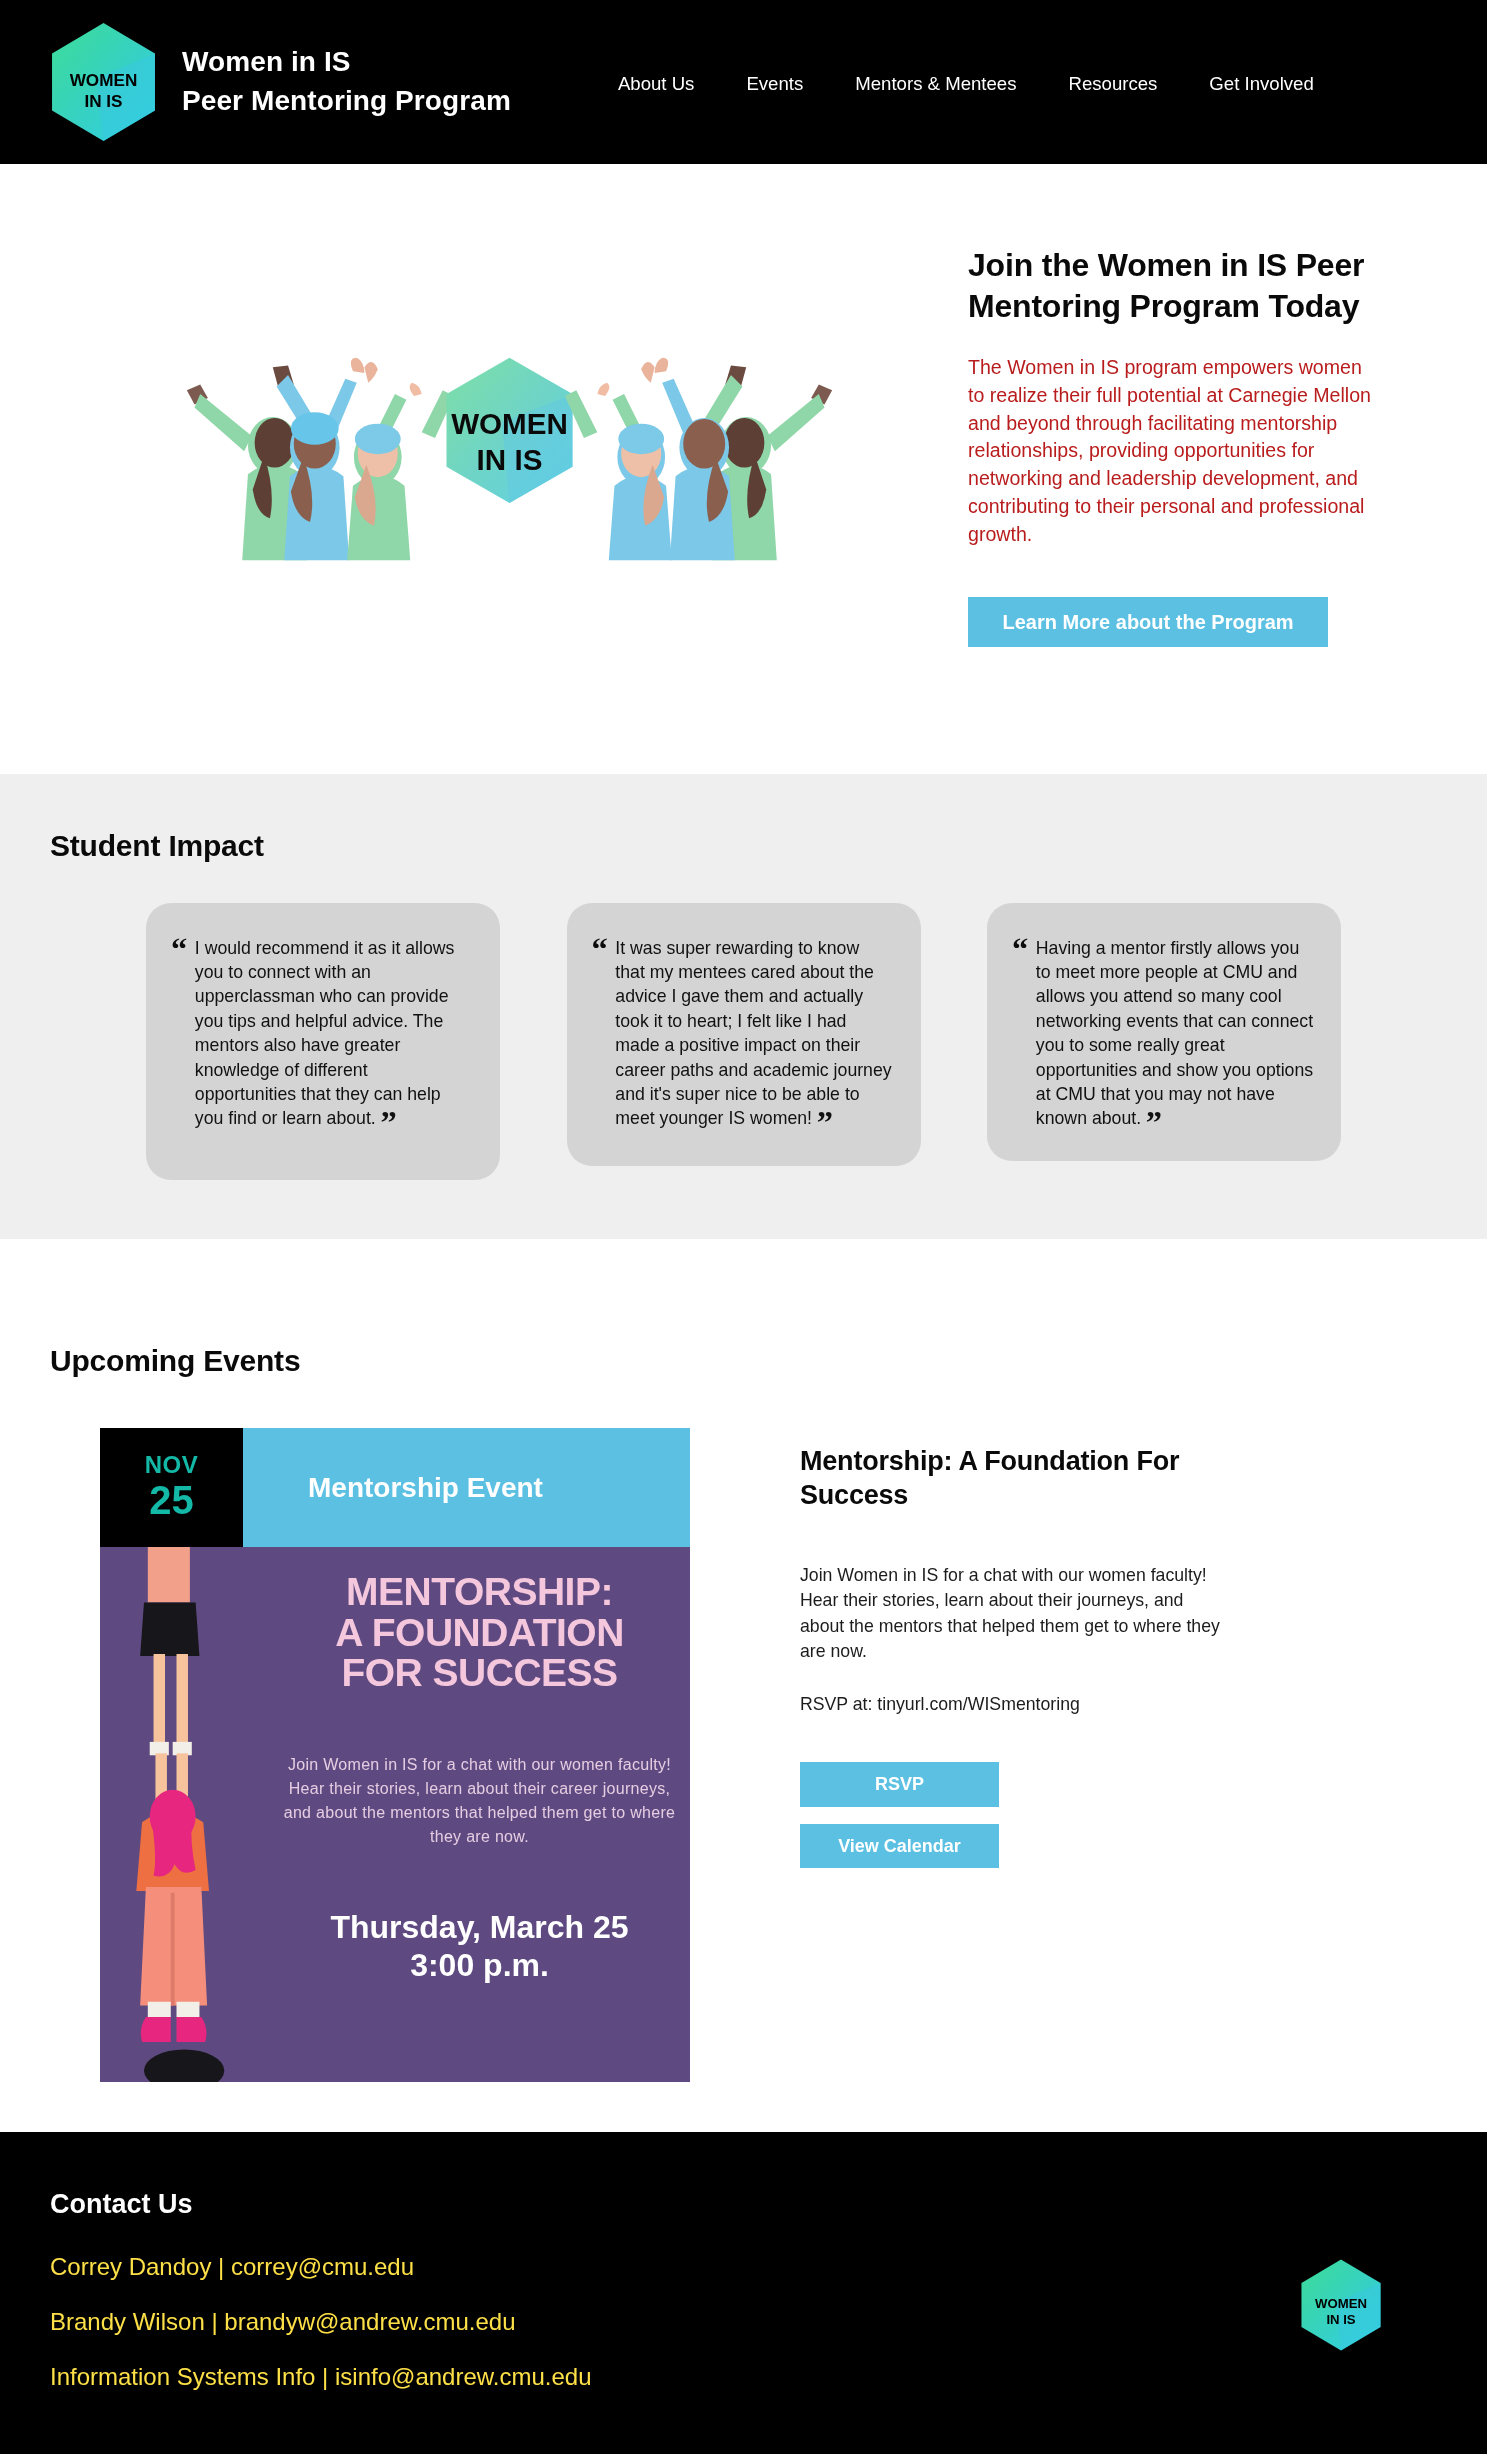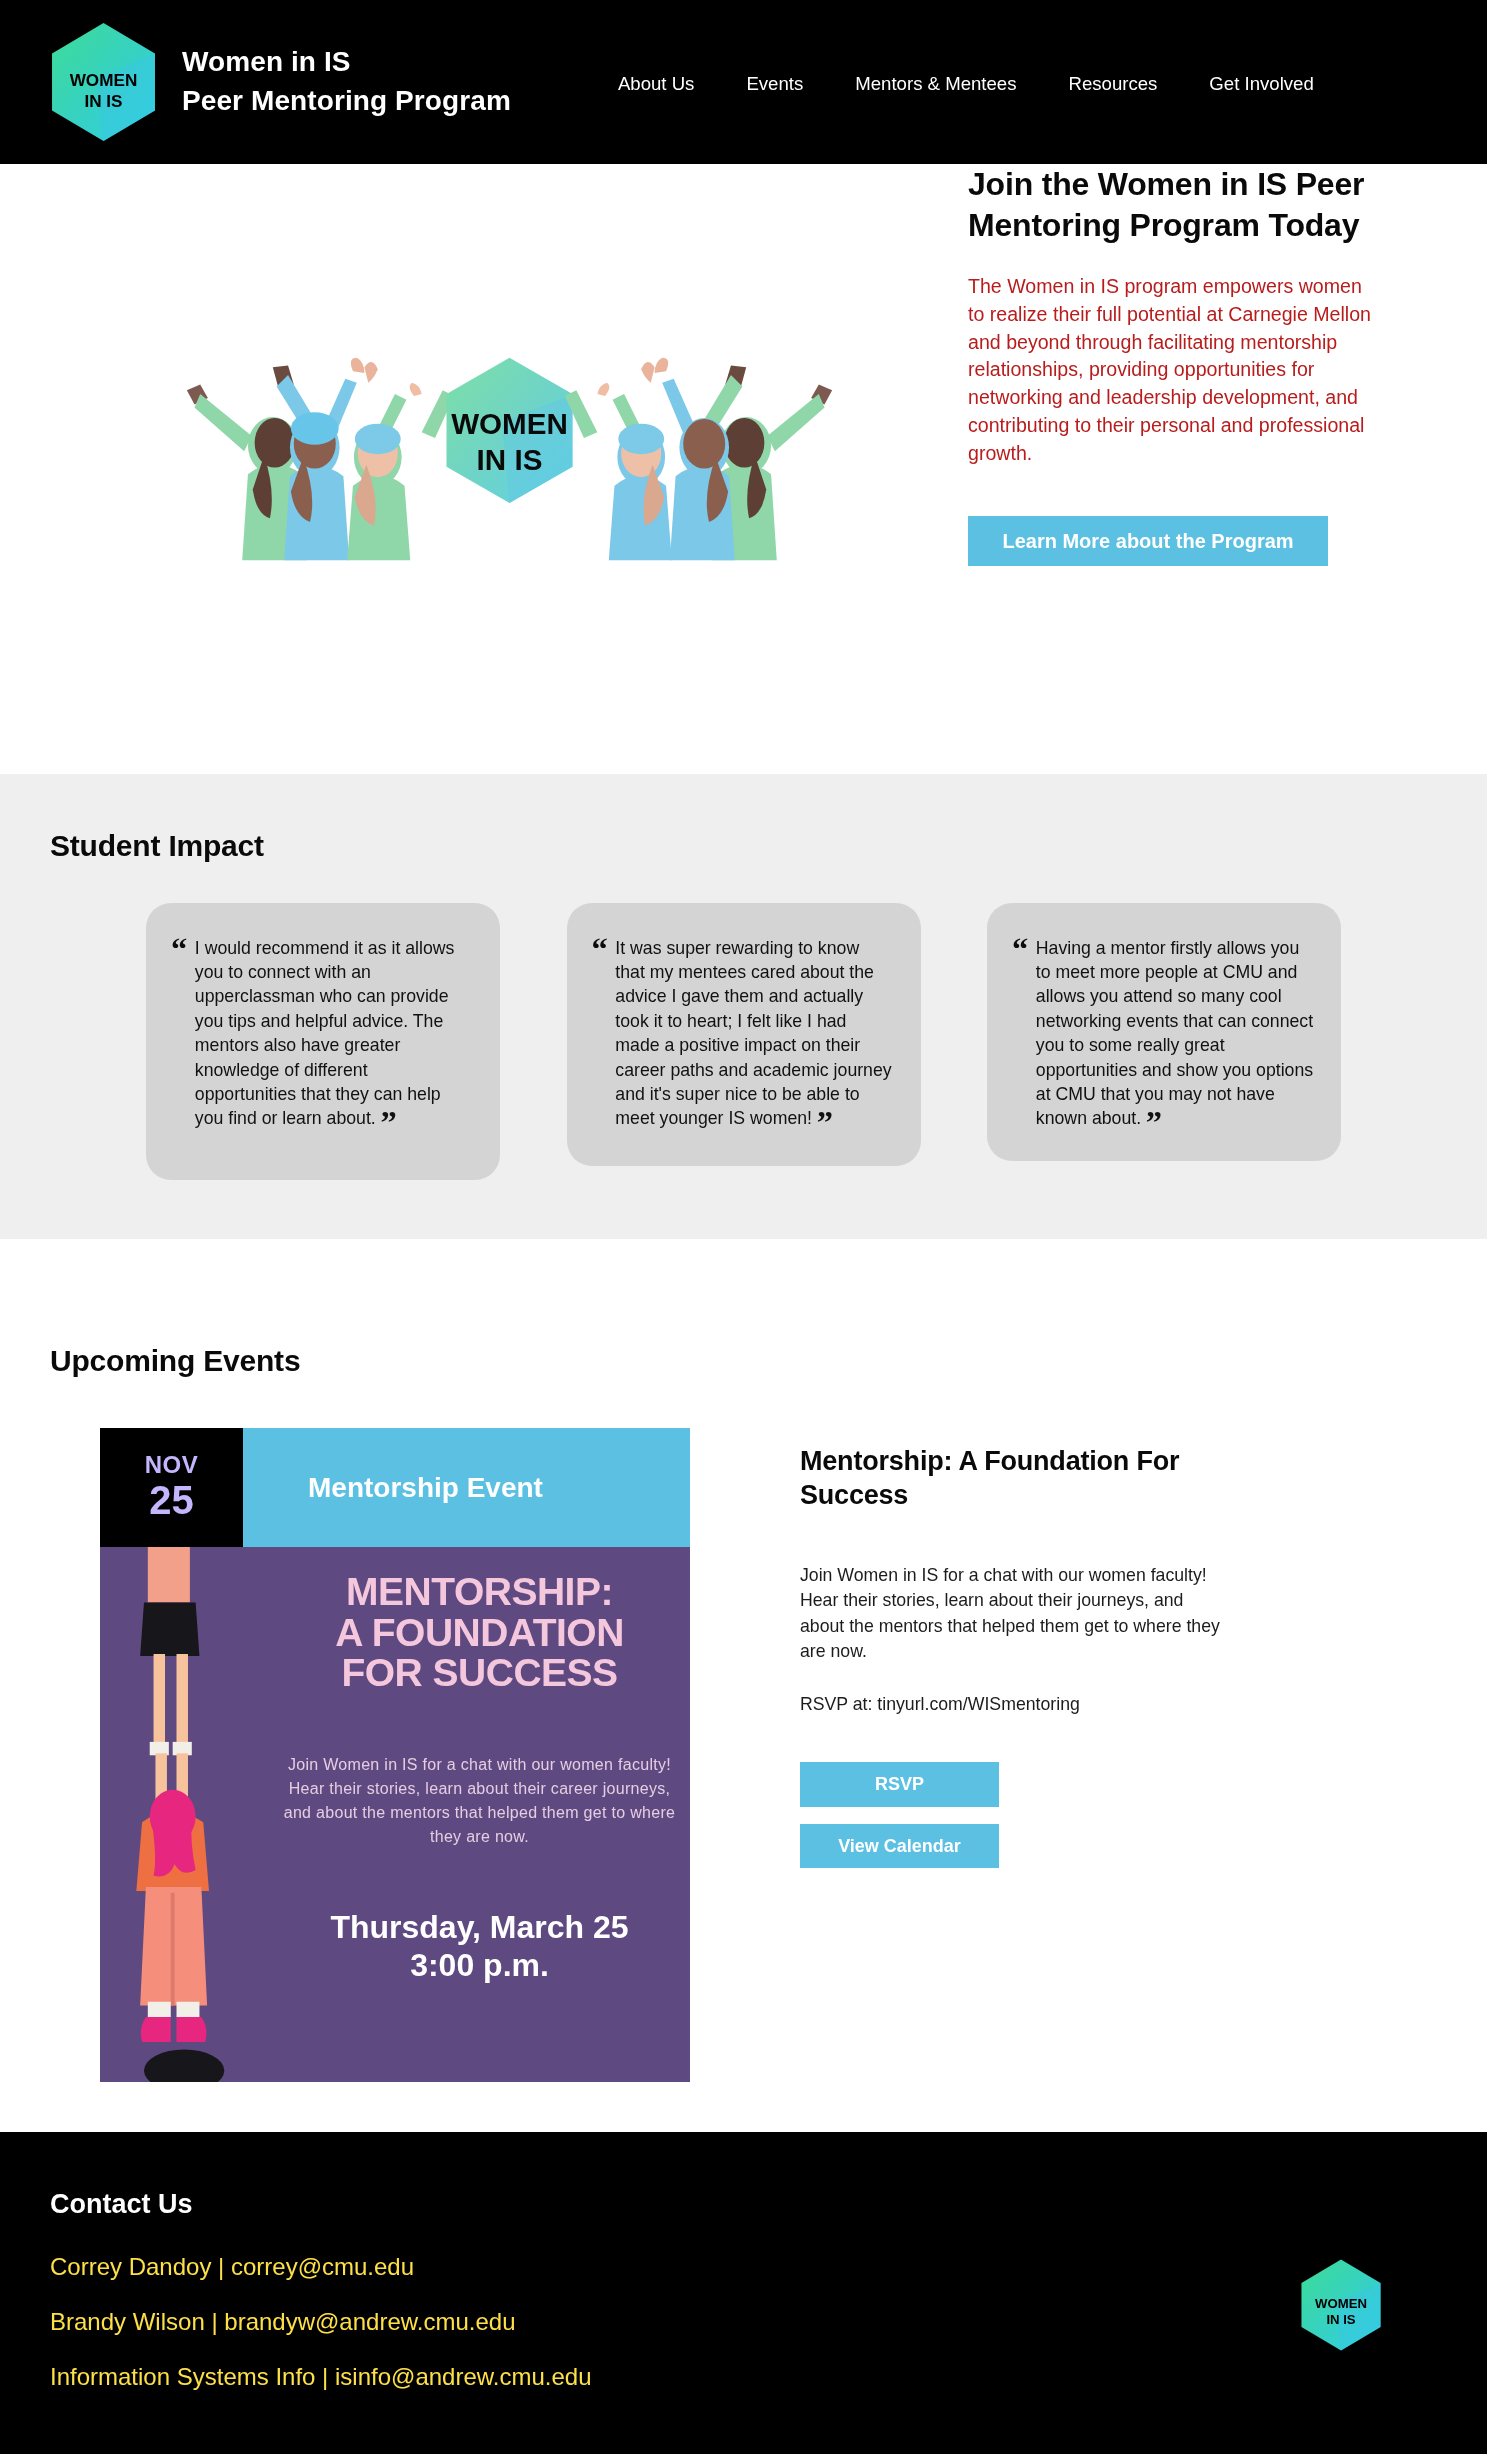"Join the Women in IS" .hero-copy { padding-top: none -> 81px }
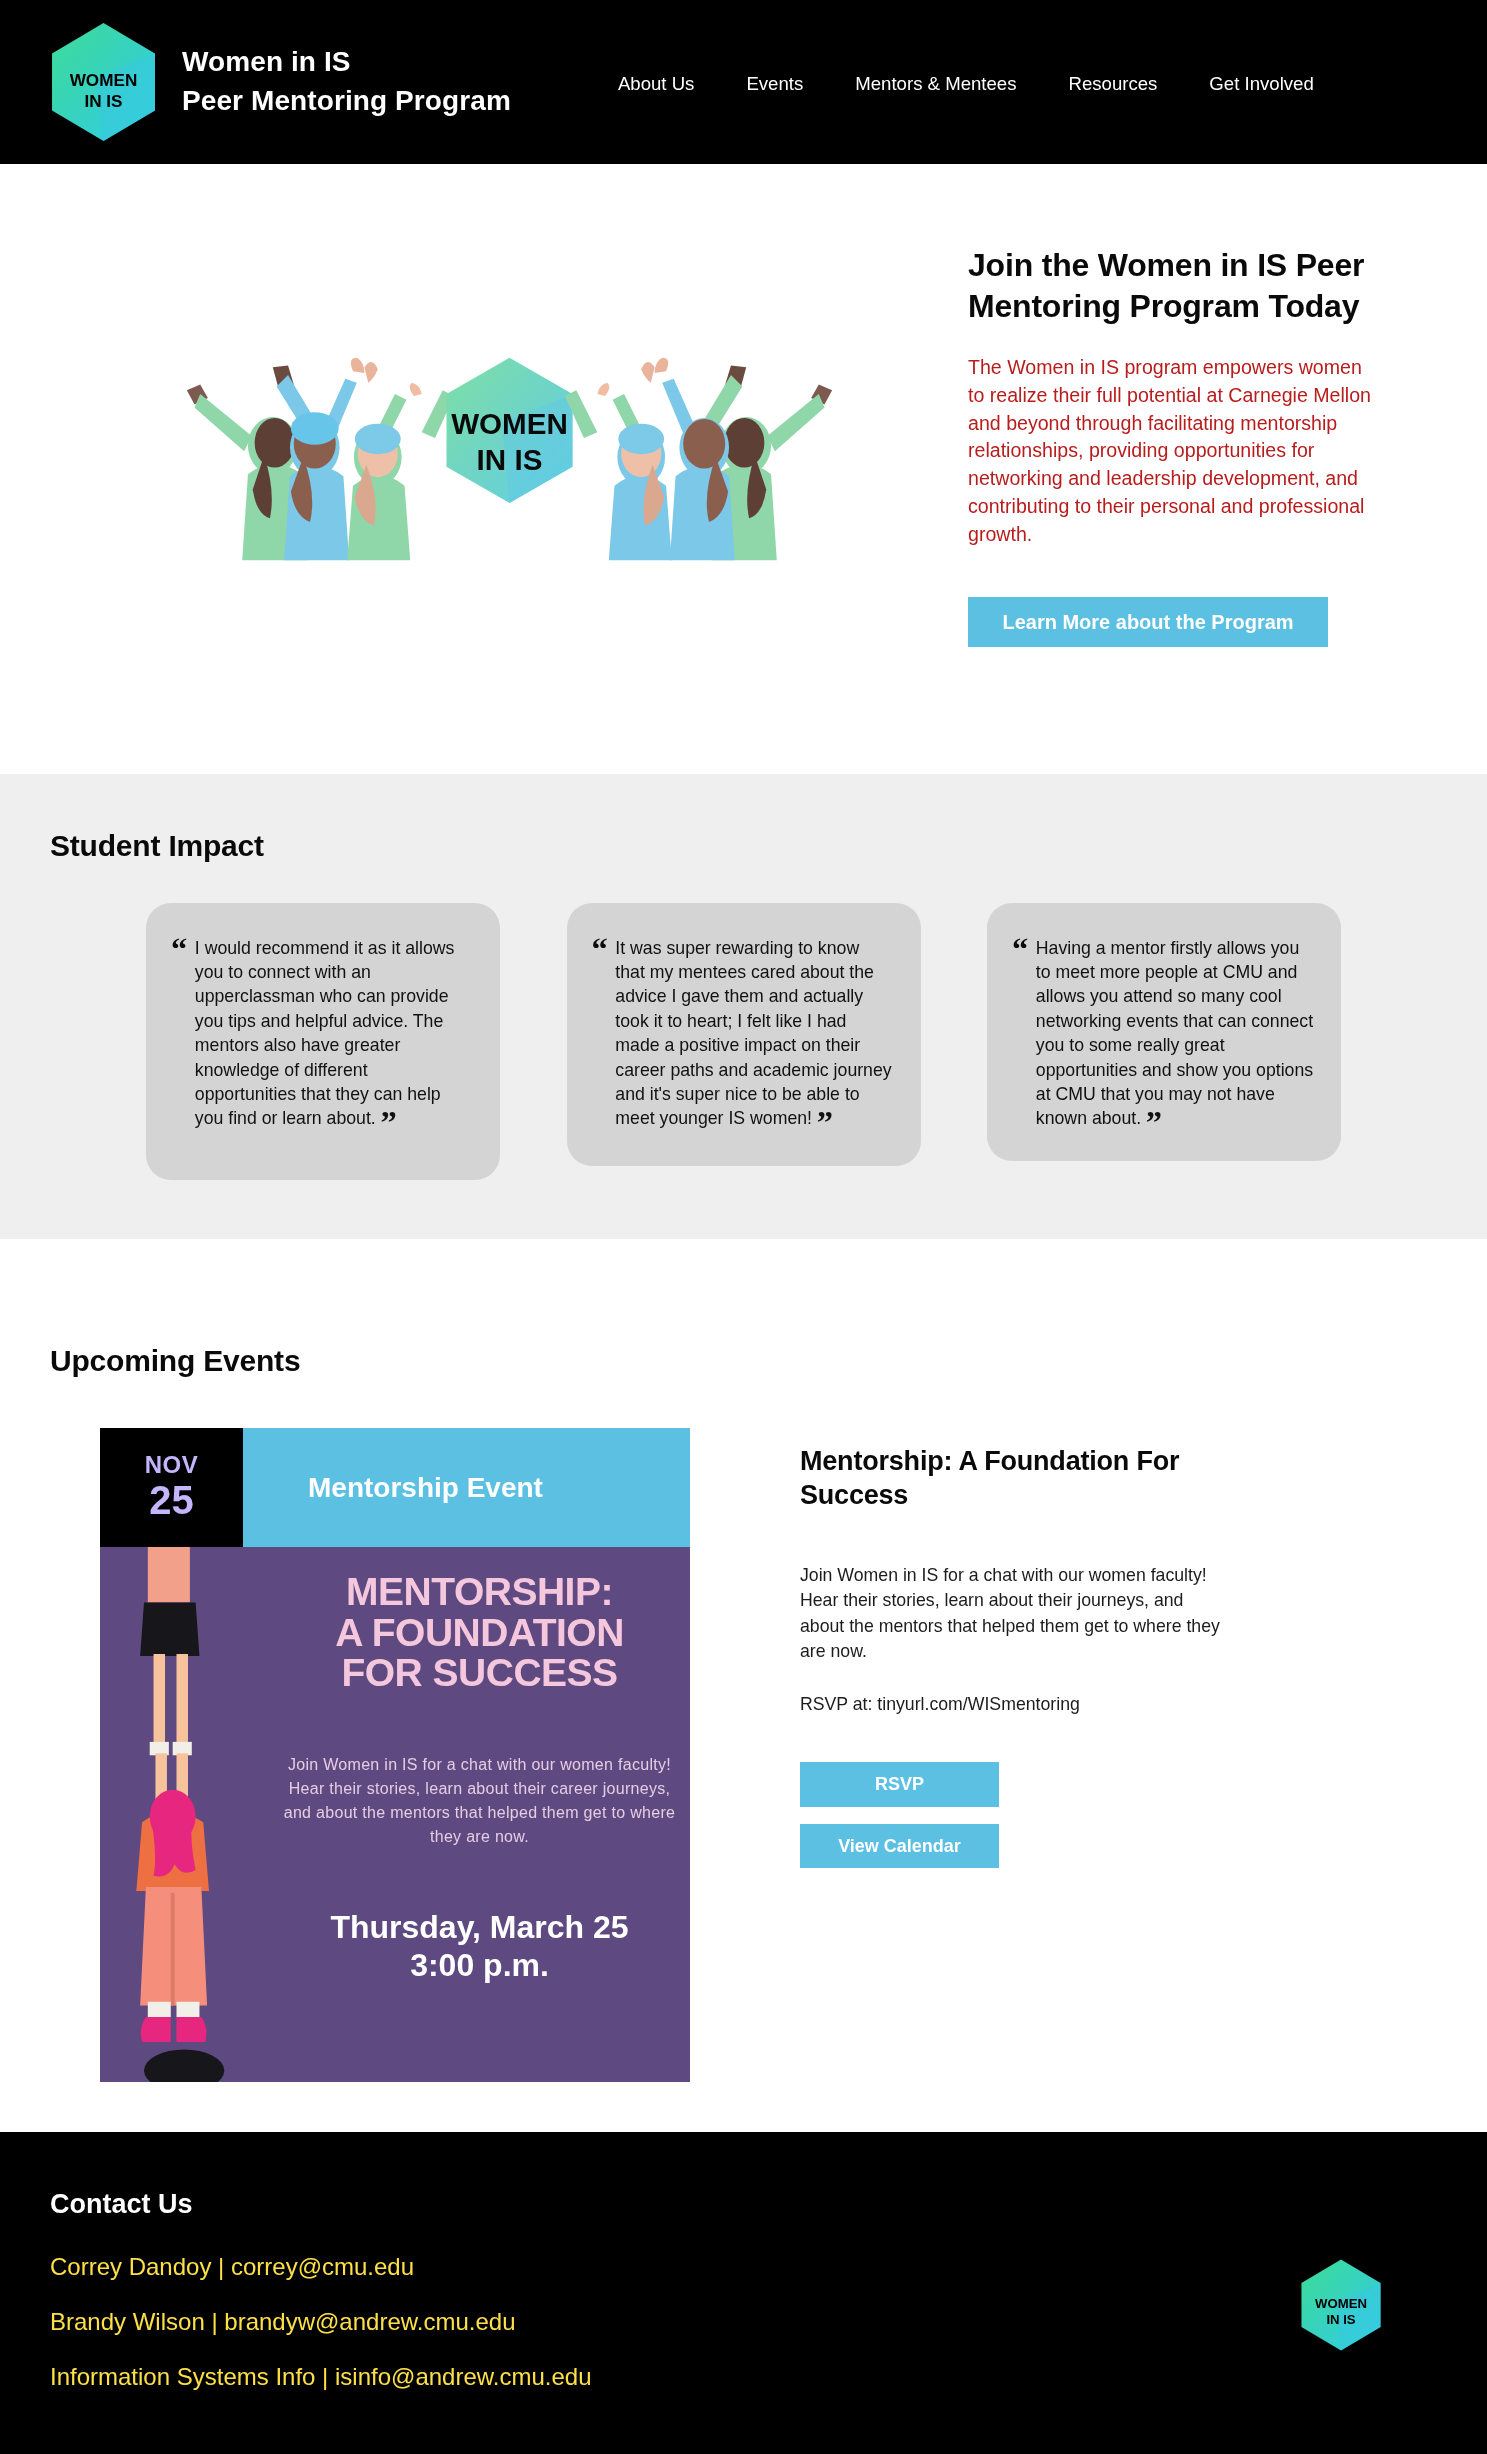"NOV" .event-date { color: #c4b5fd -> #14b8a6 }
